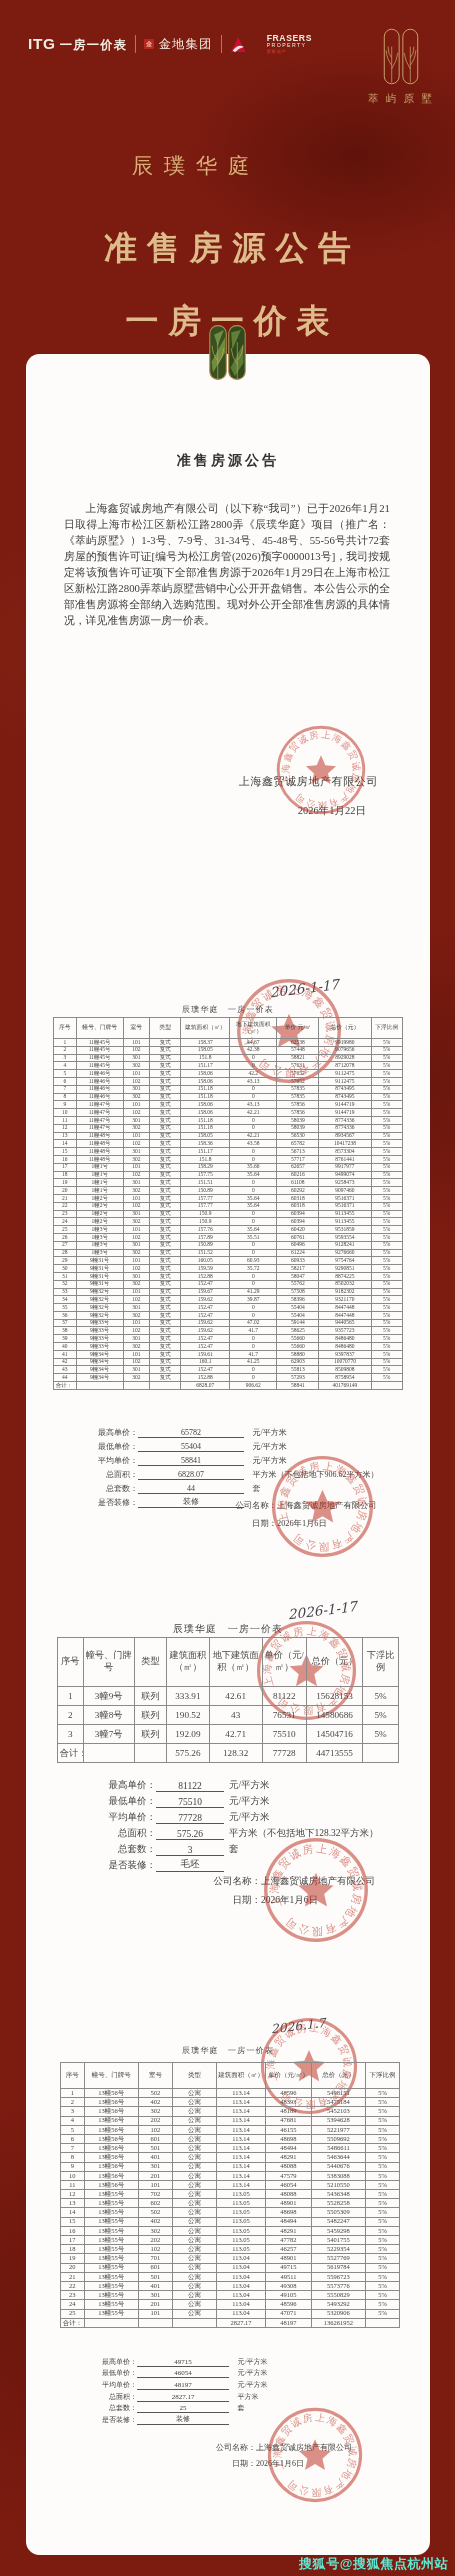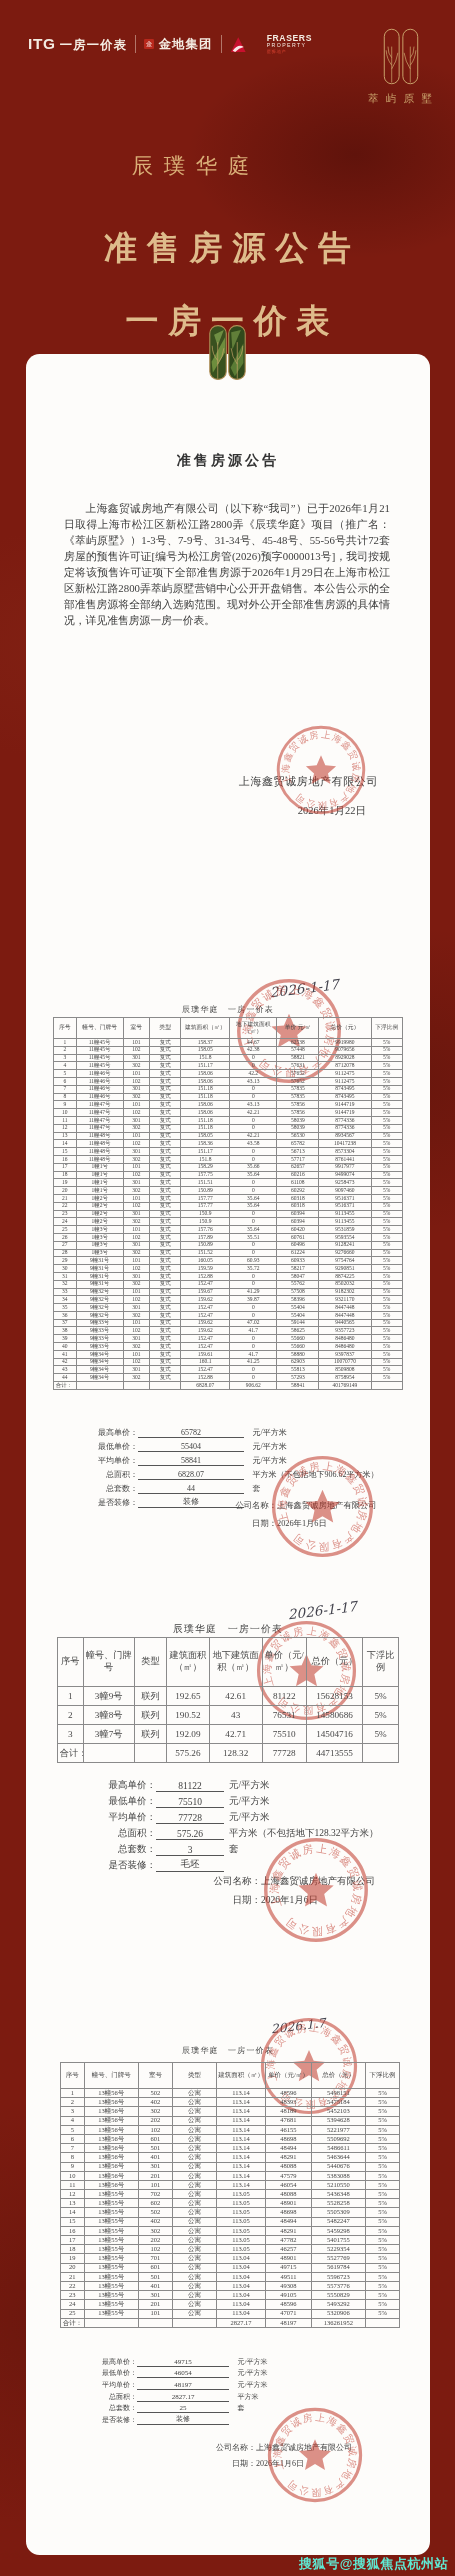"金地集团" .gemdale-cn { font-weight: bold -> normal }
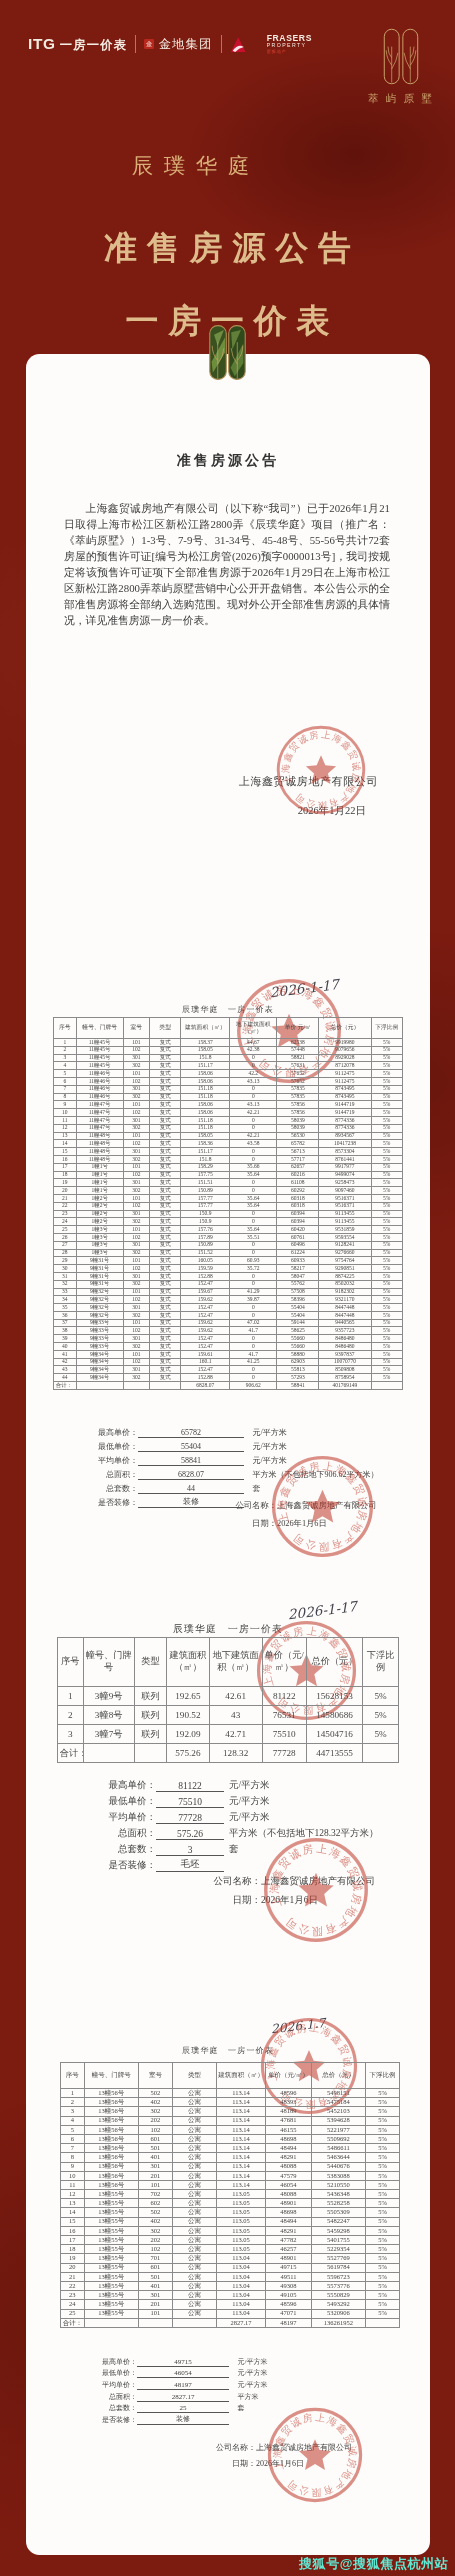"192.65" td { text: 192.65 -> 333.91 }
